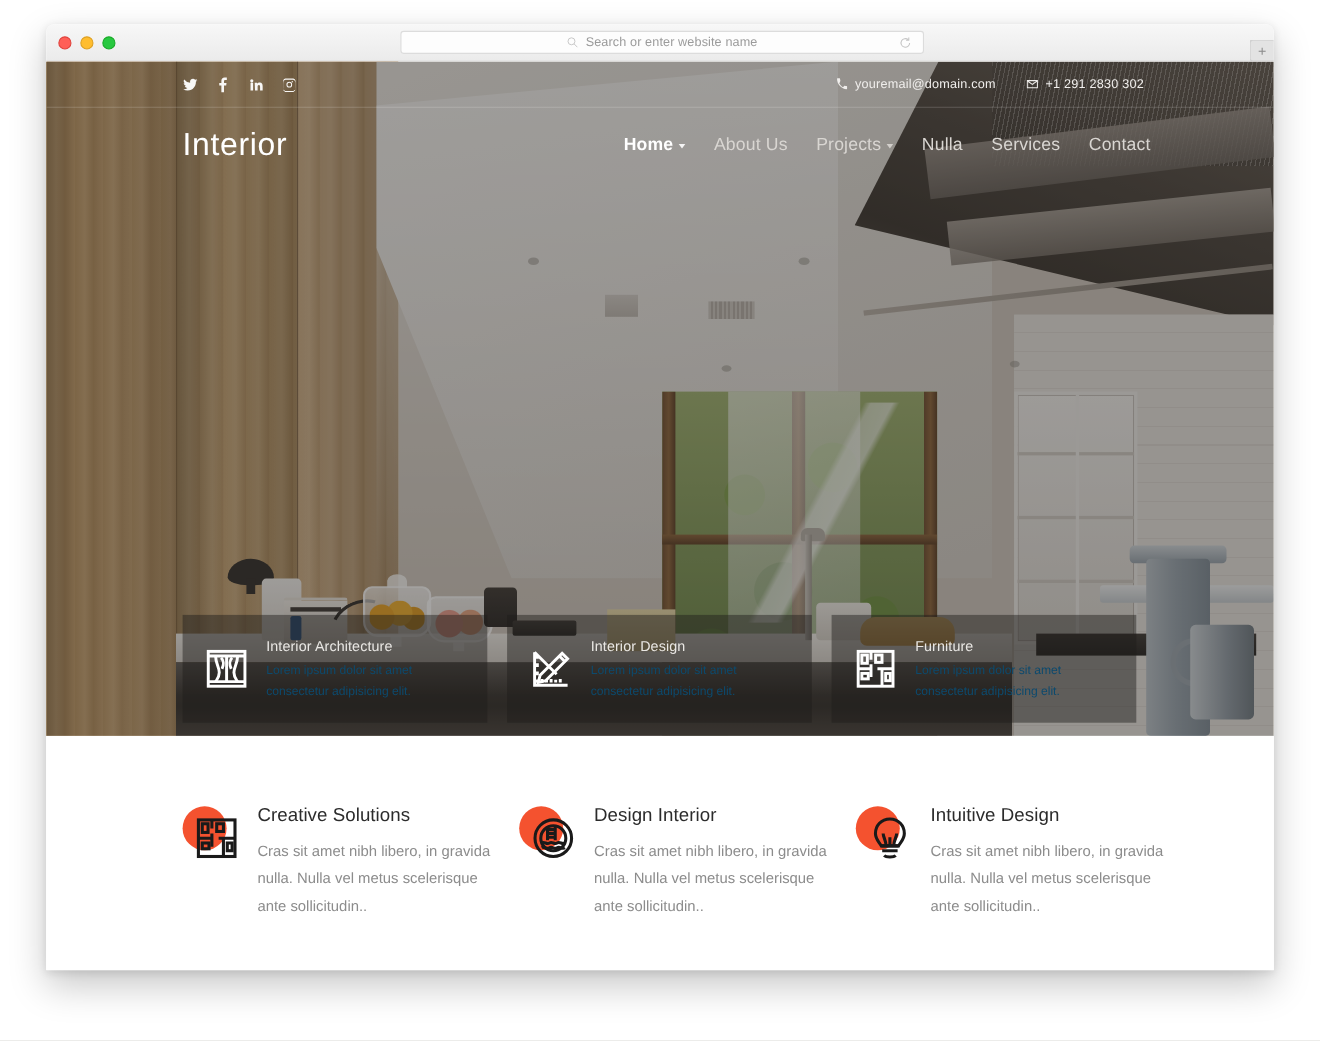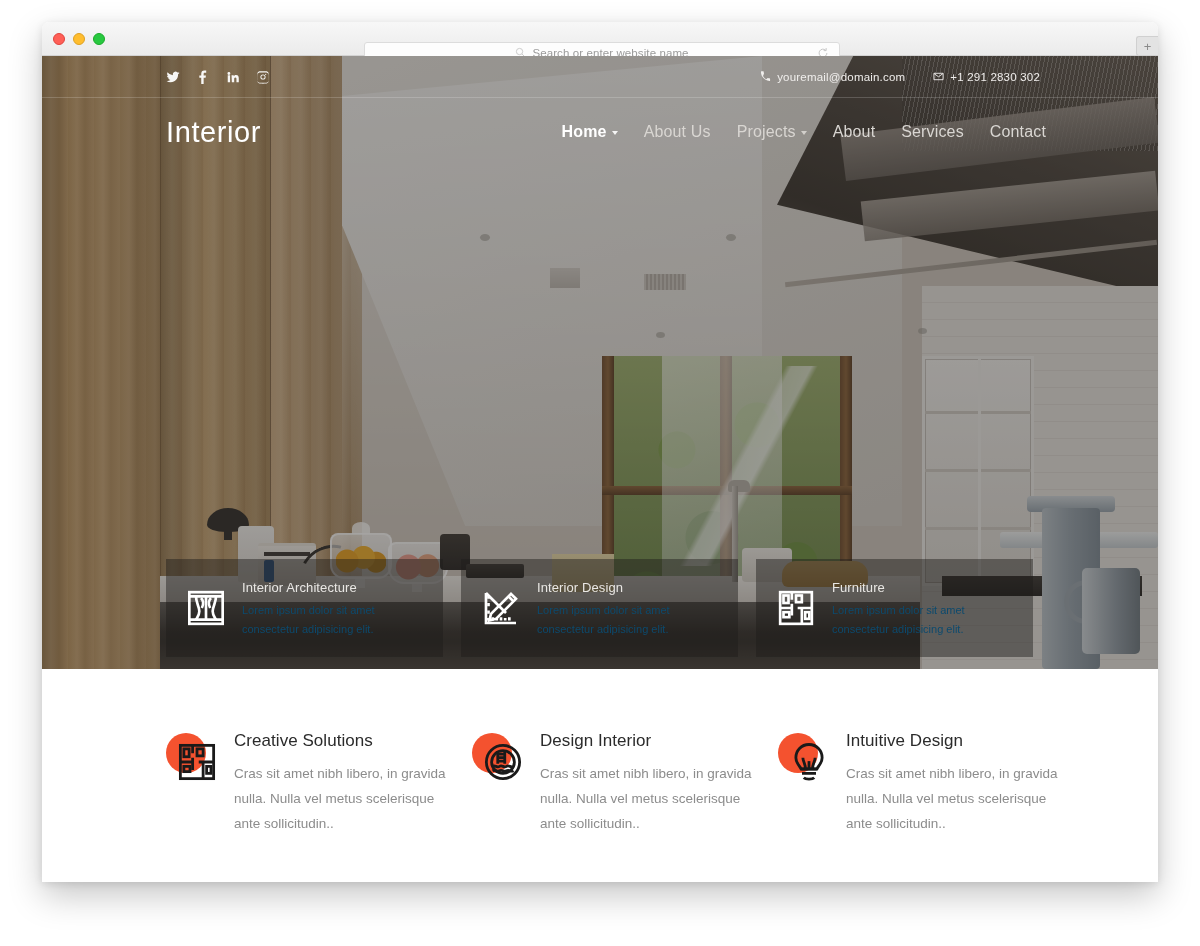"Search or enter website name" #omnibox { top: 20px -> 6px }
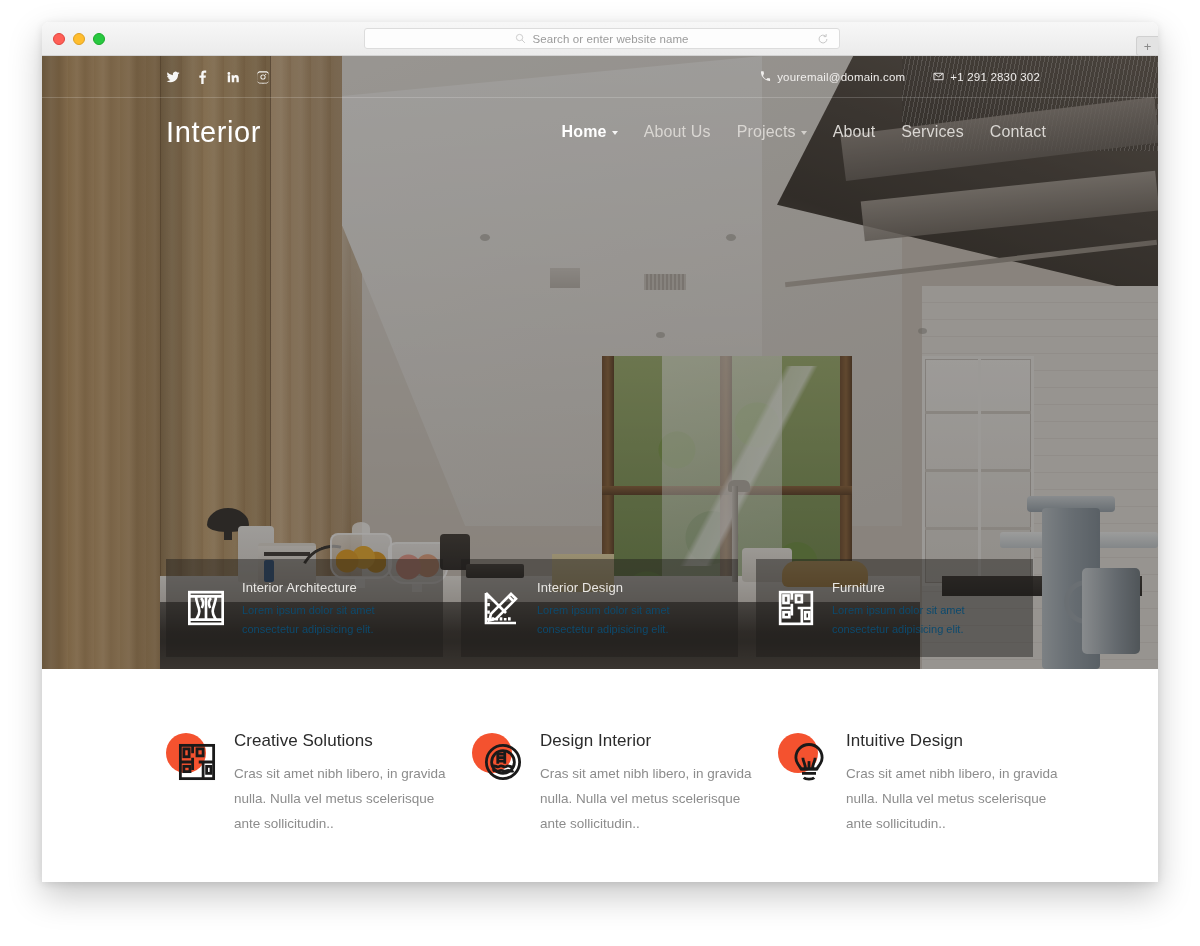"About" span { text: About -> Nulla }
